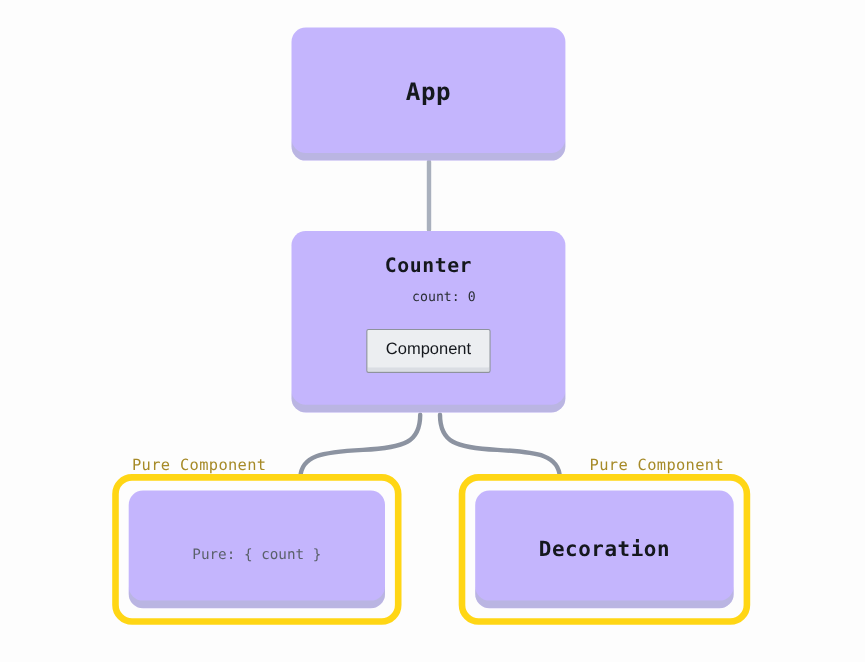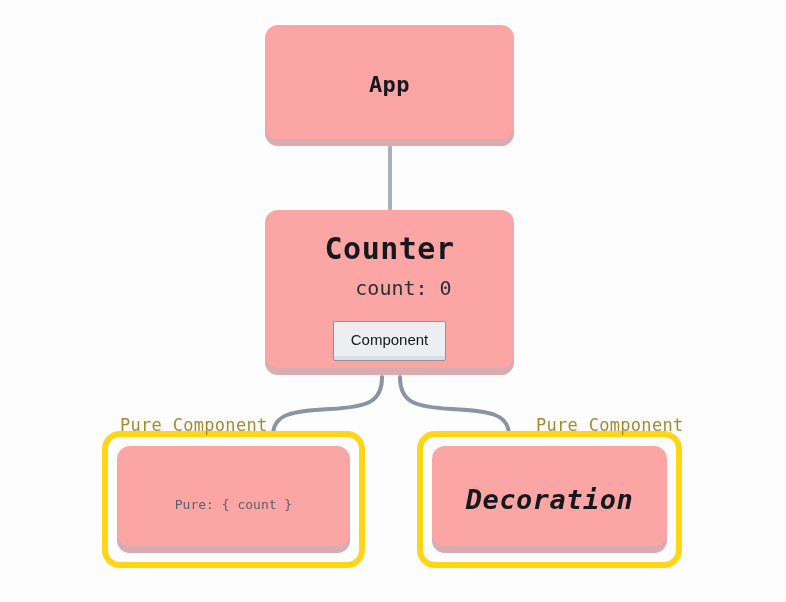"App" .node { background: #fca5a5 -> #c4b5fd }
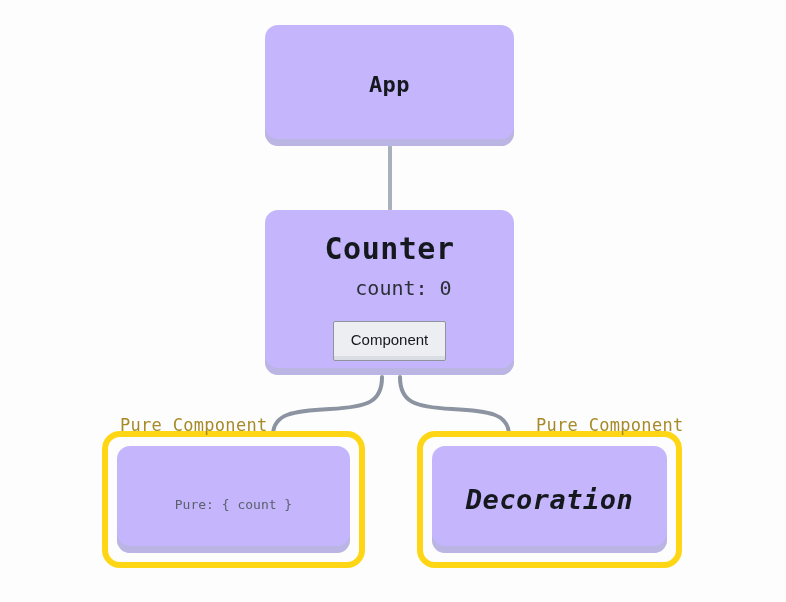"Counter" #node-counter .node-title { font-size: 30px -> 18px }
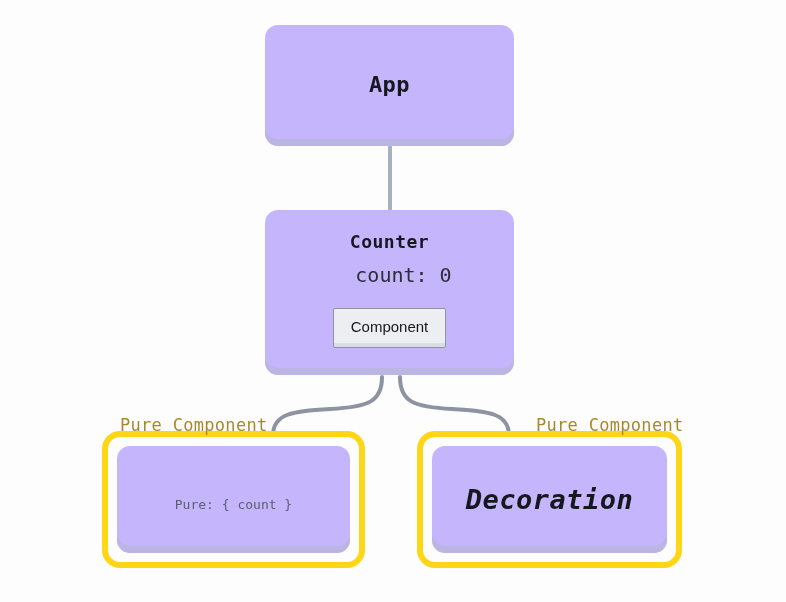"count: 0" #node-counter .node-sub { font-size: 20px -> 12px }
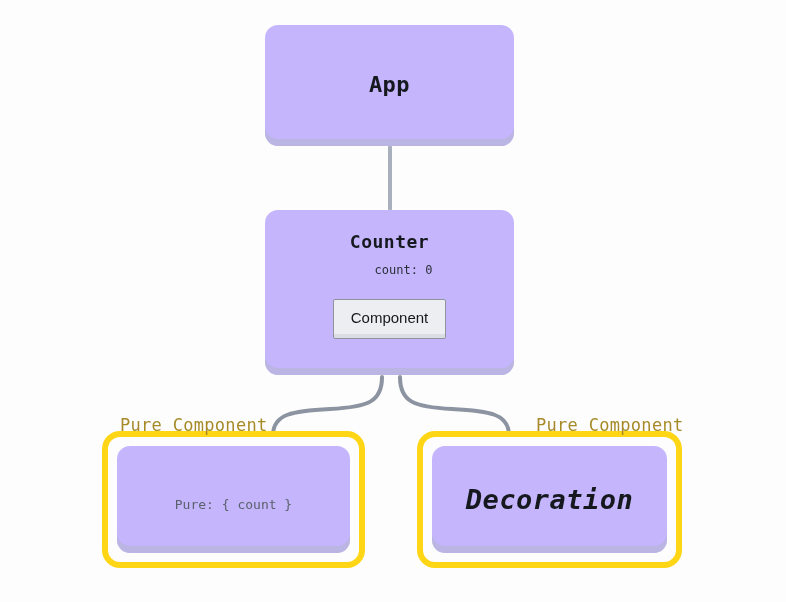"Pure Component" .pure-label { font-size: 17px -> 14px }
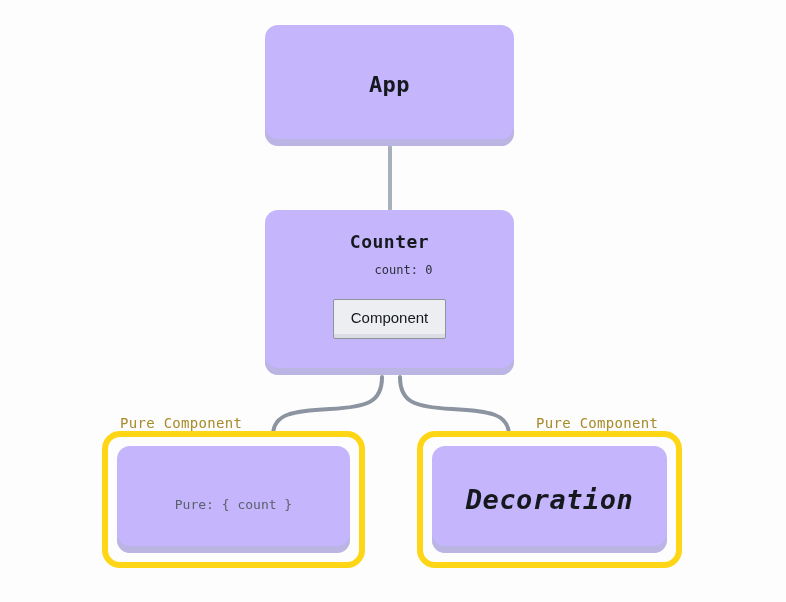"Decoration" #node-decoration .node-title { font-size: 27px -> 19px; font-style: italic -> none }
